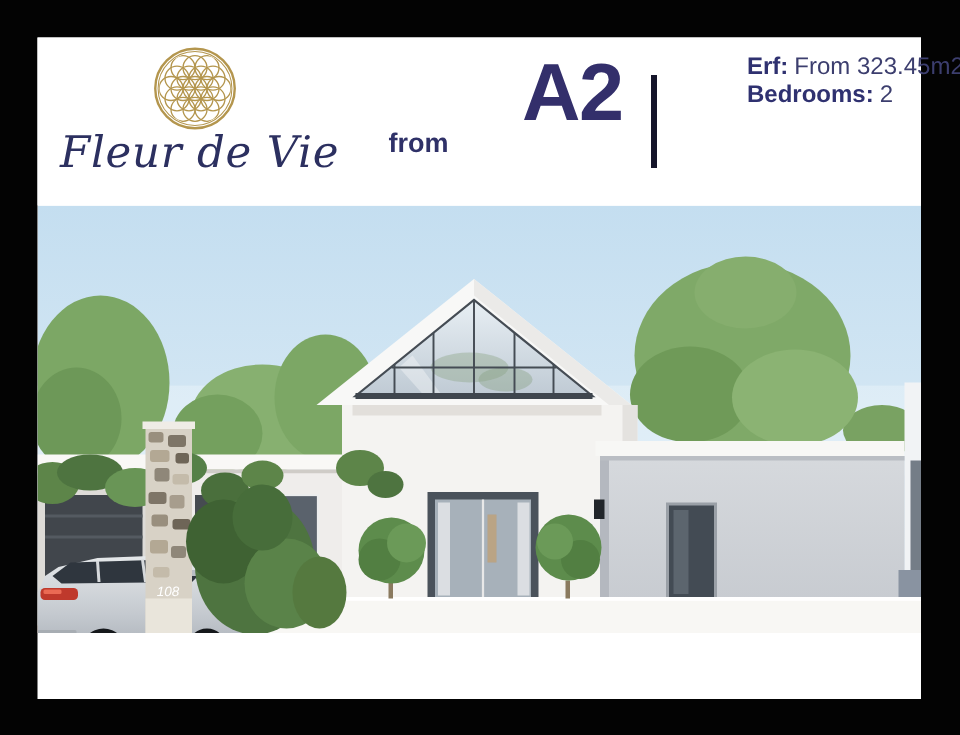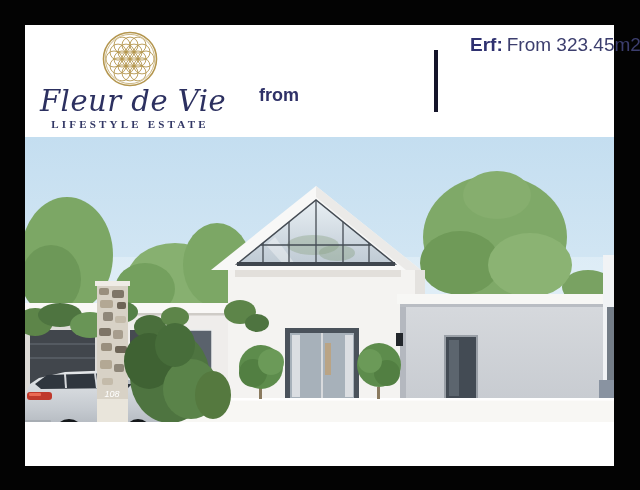"A2" div.plan-code { html: none -> <div>A2</div> }
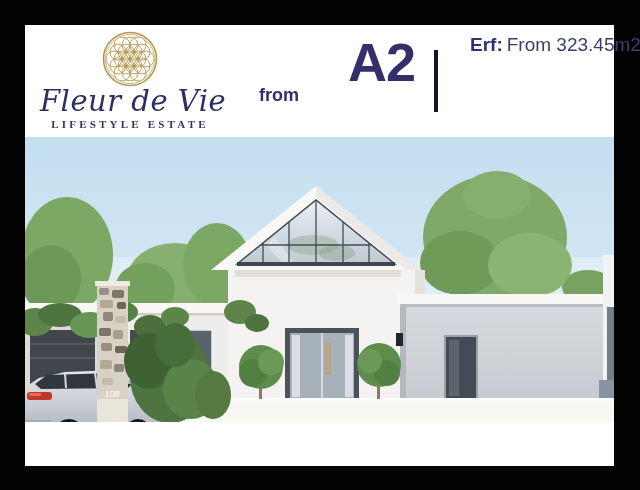"Erf: From 323.45m2" .spec-row { font-size: 19px -> 16px; margin-left: none -> 28px }
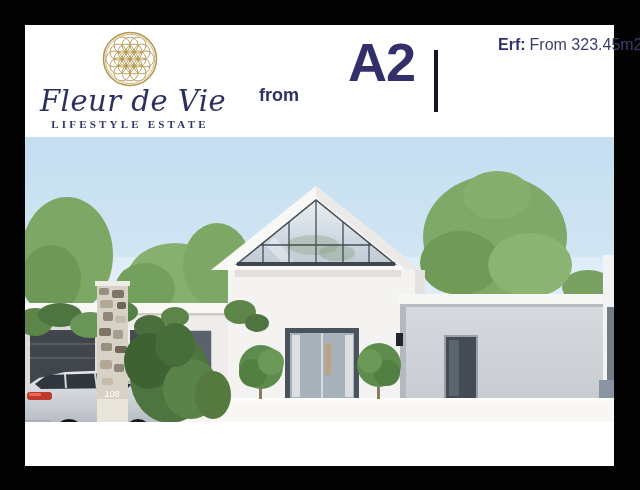"Bedrooms: 2" div.spec-row { html: none -> <div><span>Bedrooms:</span><span>2</span></div> }
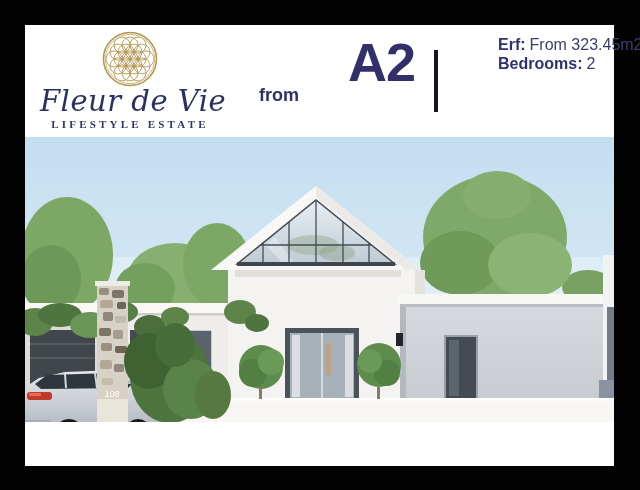"LIFESTYLE ESTATE" div.brand-tagline { html: <div>LIFESTYLE ESTATE</div> -> none }
